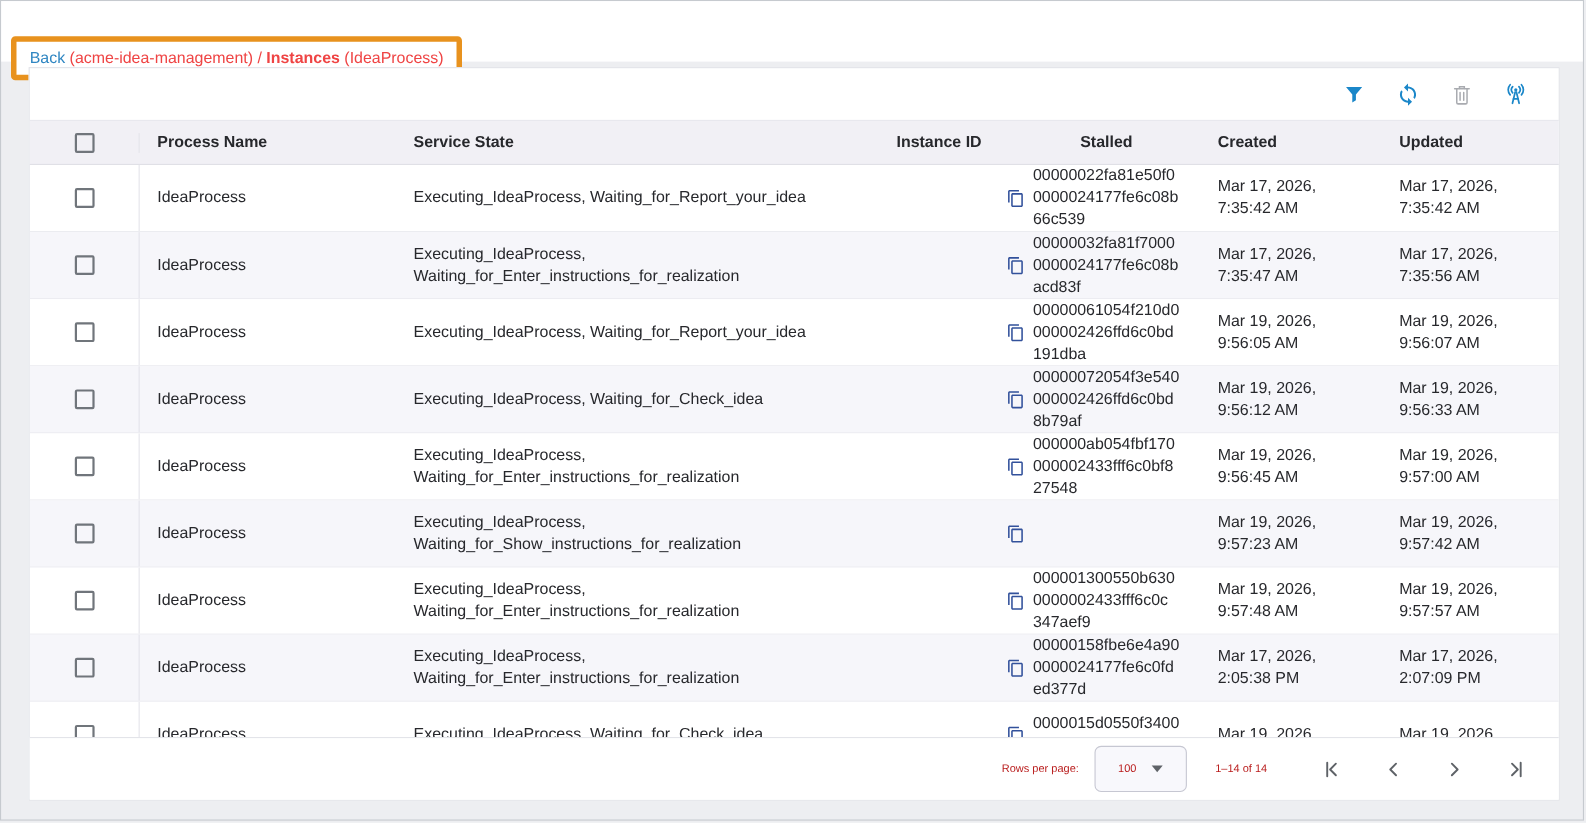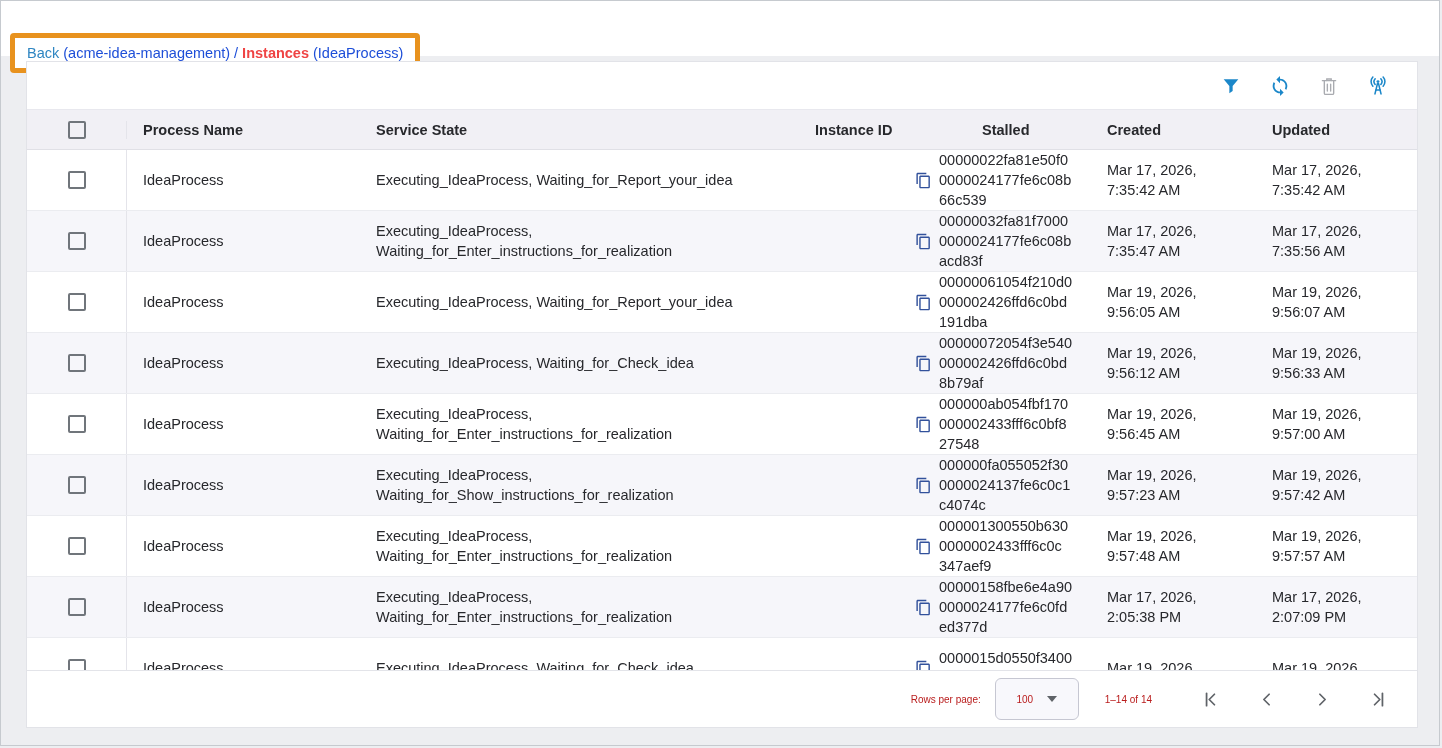"(acme-idea-management)" .crumb-dim { color: #1d4ed8 -> #ef4444 }
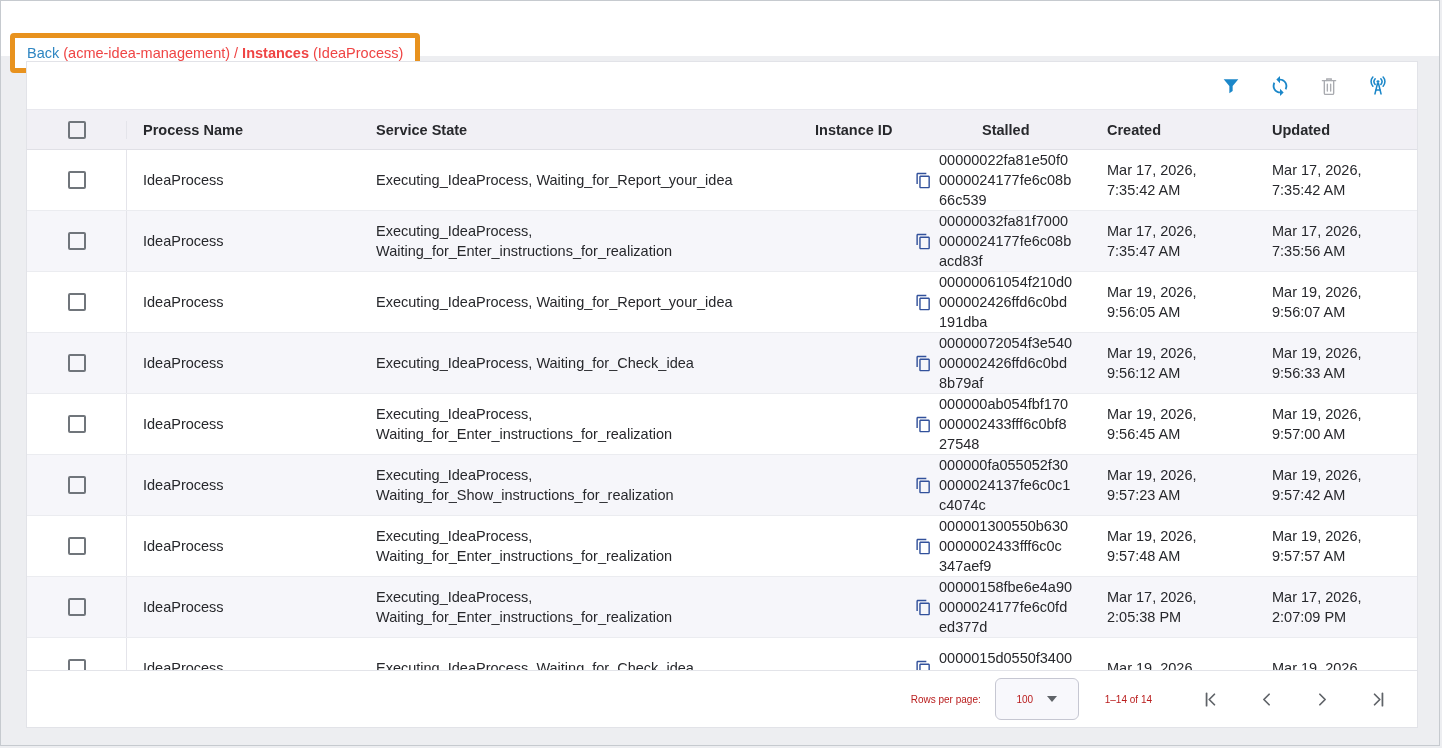"000000fa055052f30" span.pre { html: <span>000000fa055052f30 0000024137fe6c0c1 c4074c</span> -> none }
